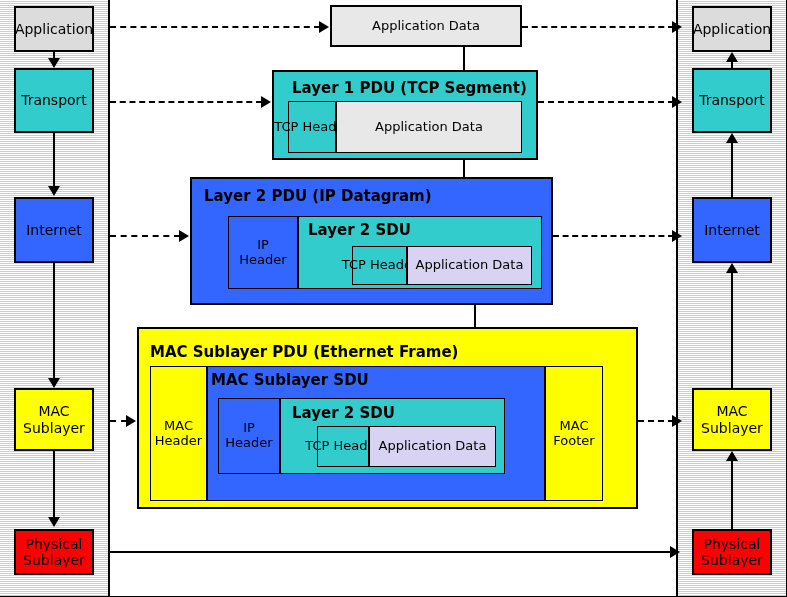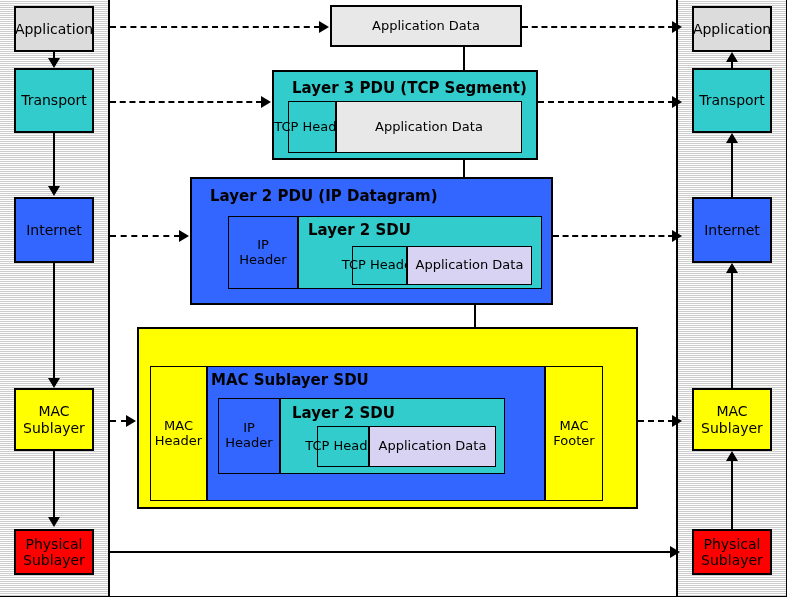"Layer 3 PDU (TCP Segment)" div.pdu-title { text: 3 -> 1 }
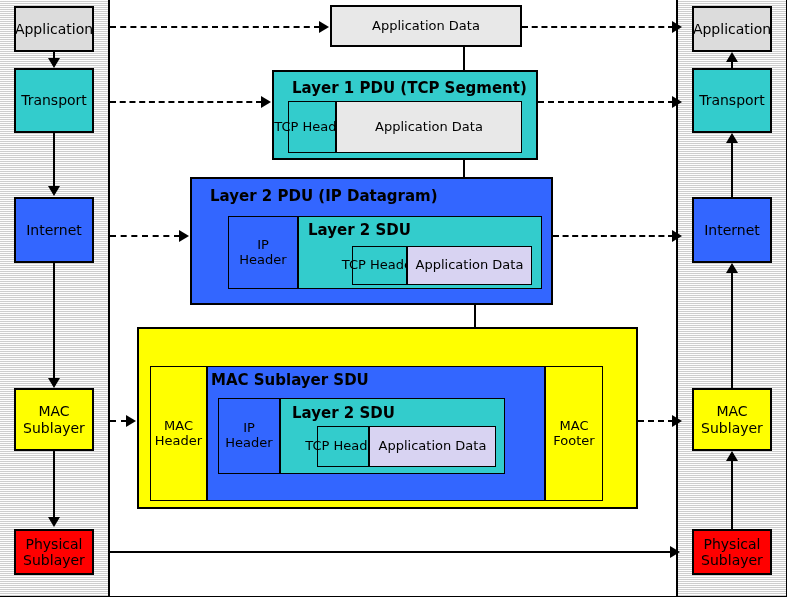"Layer 2 PDU (IP Datagram)" div.pdu-title { margin-left: 6px -> none }
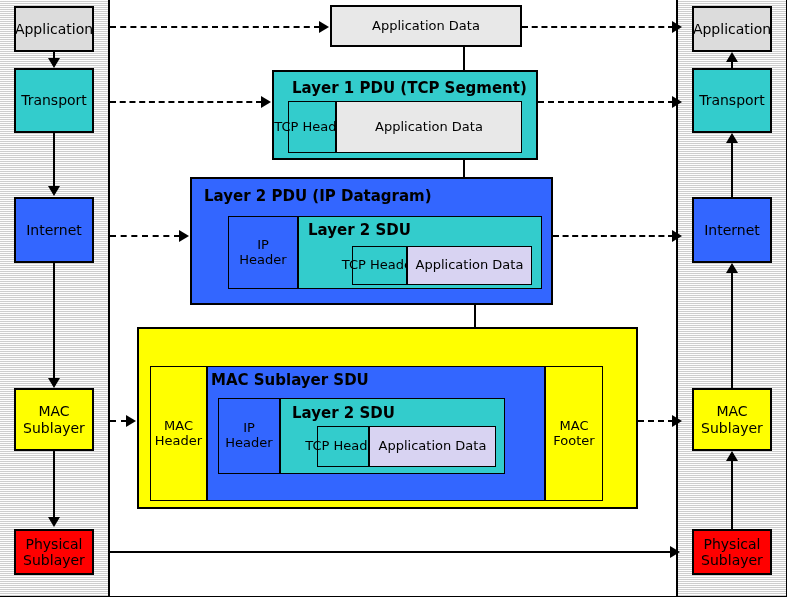"MAC Sublayer PDU (Ethernet Frame)" div.pdu-title { html: none -> <div>MAC Sublayer PDU (Ethernet Frame)</div> }
